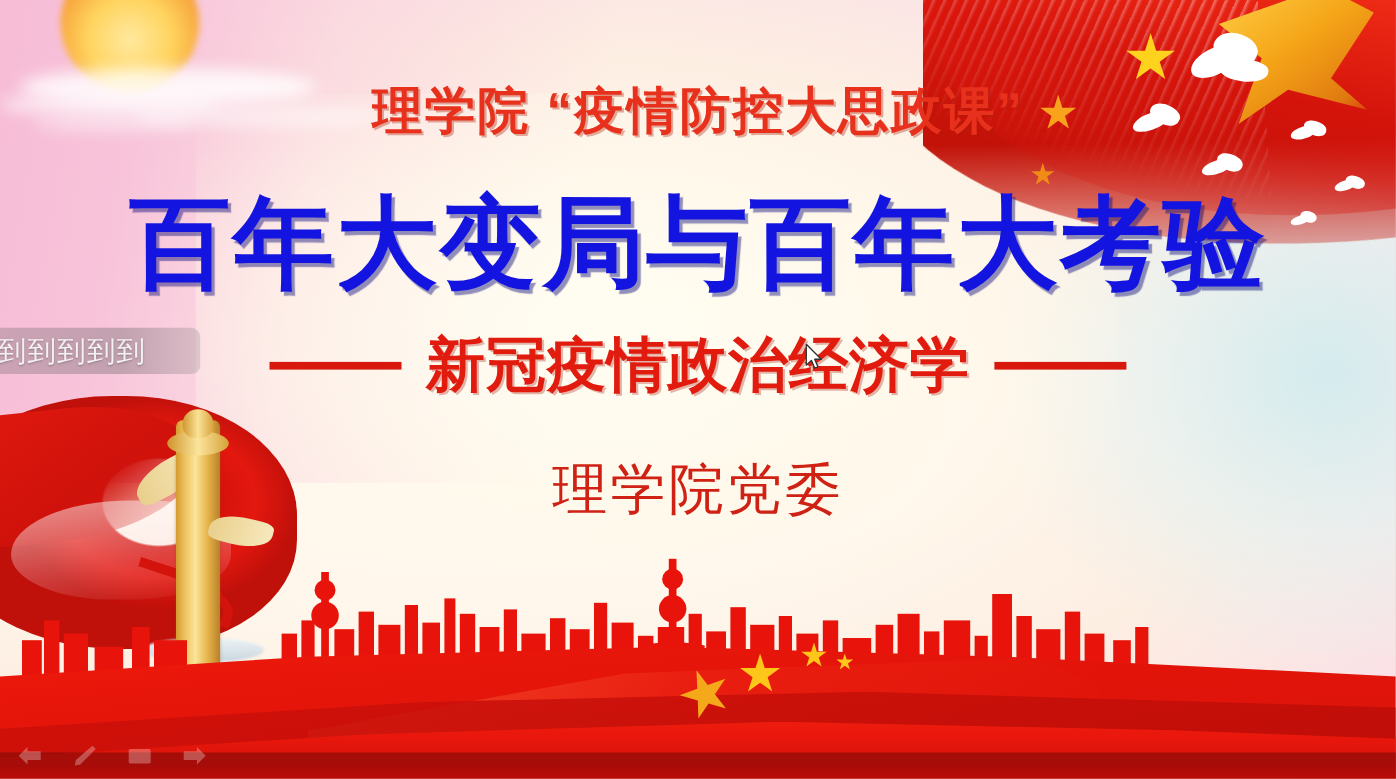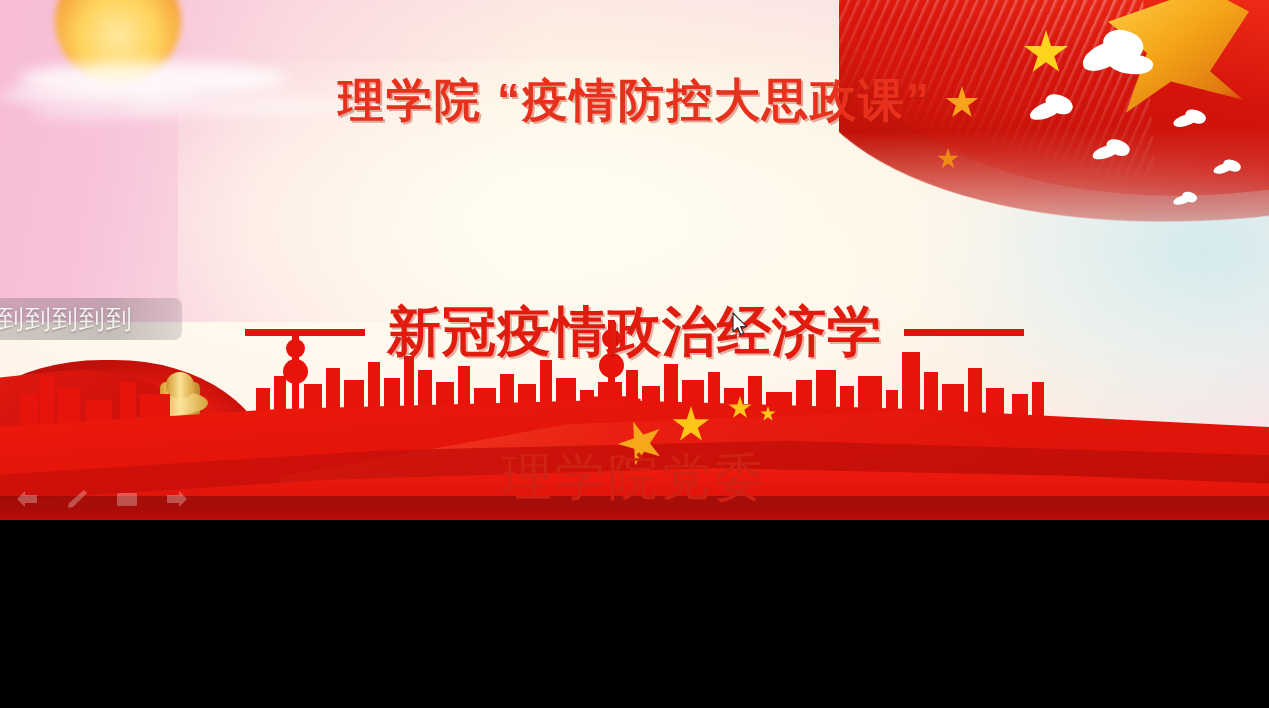"理学院 “疫情防控大思政课”" #stage { height: 520px -> 708px }
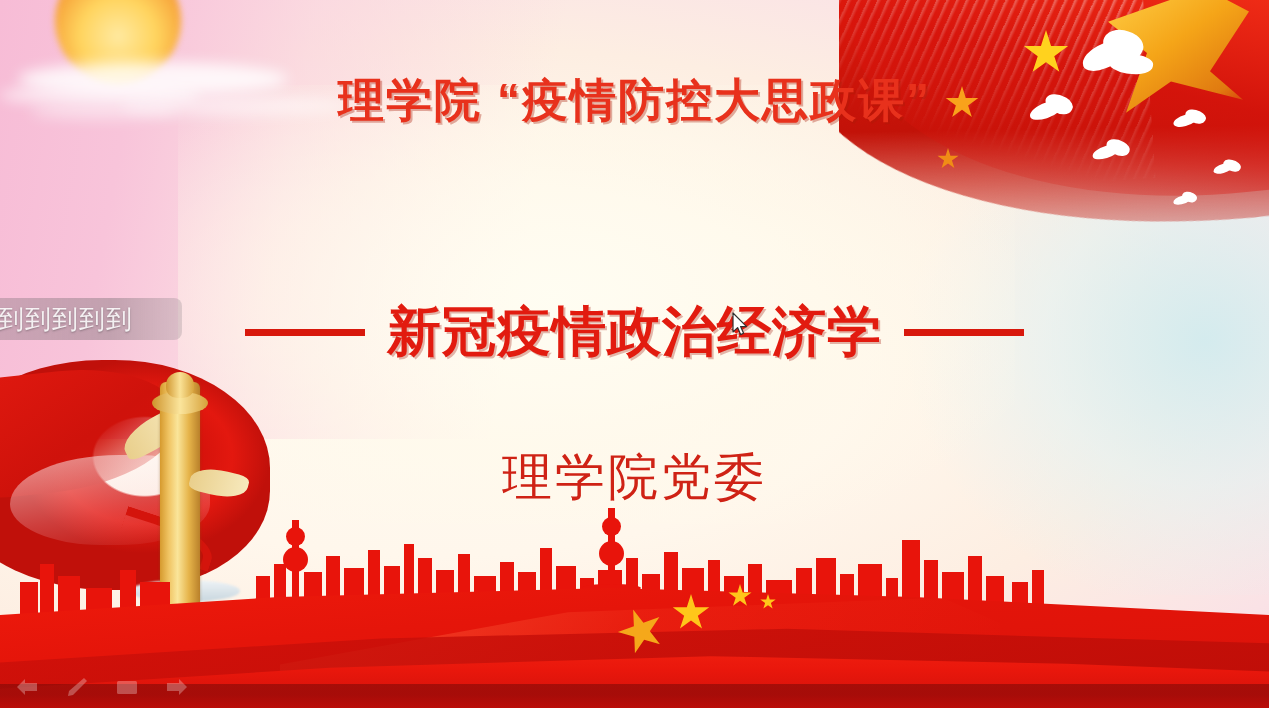"百年大变局与百年大考验" div.line-title { html: none -> <div>百年大变局与百年大考验</div> }
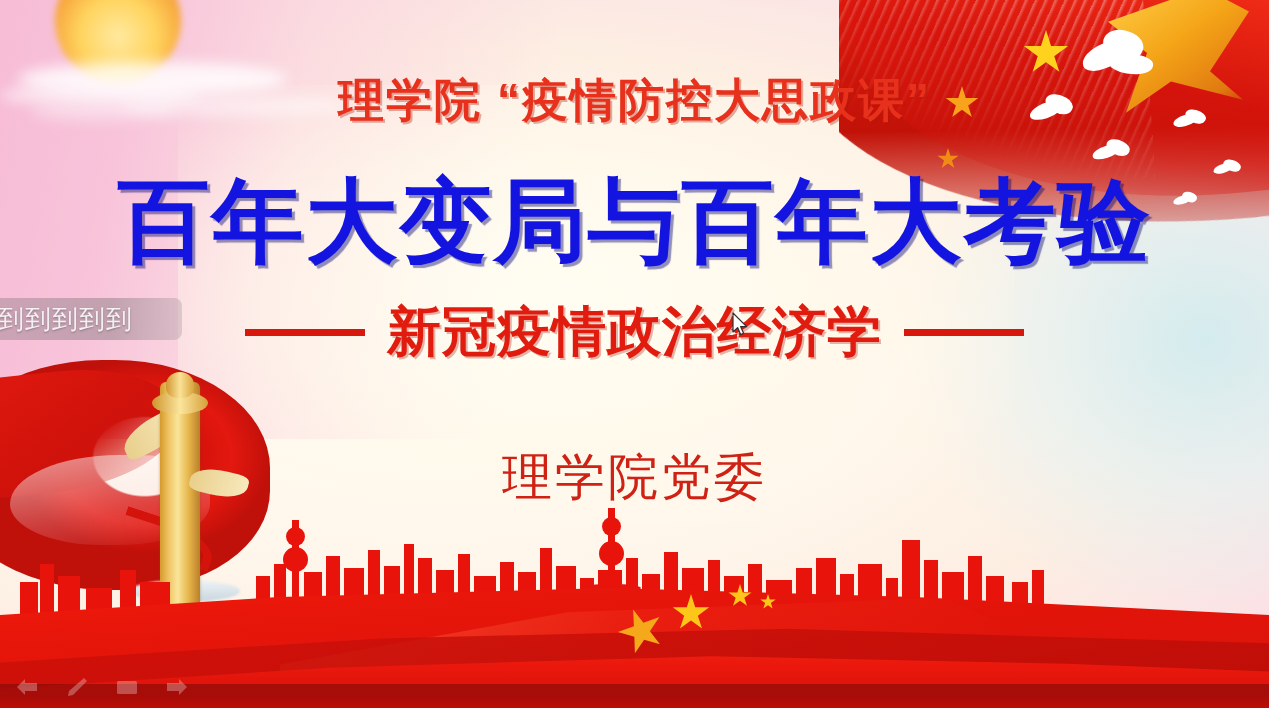"理学院党委" .line-org { top: 444px -> 412px }
